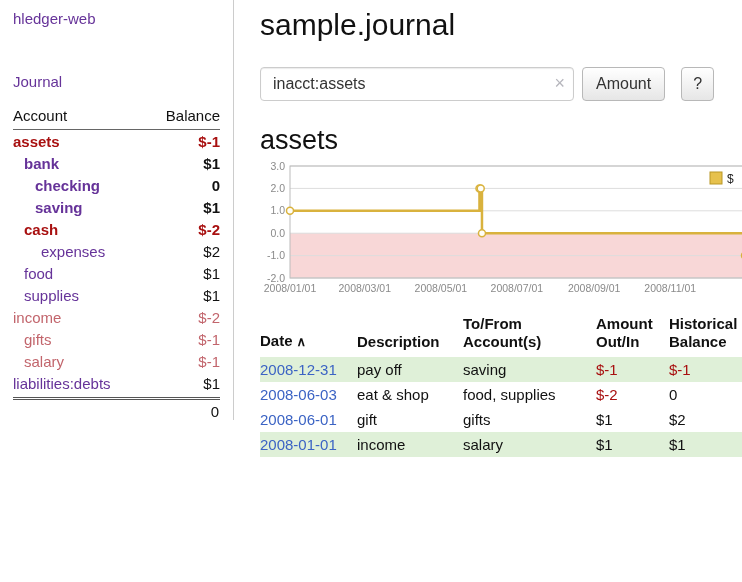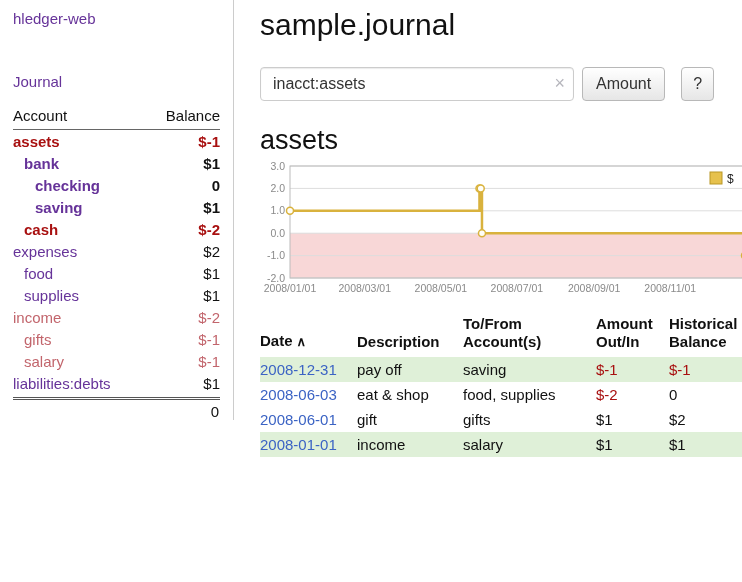"expenses" a.acct-name { margin-left: none -> 28px }
